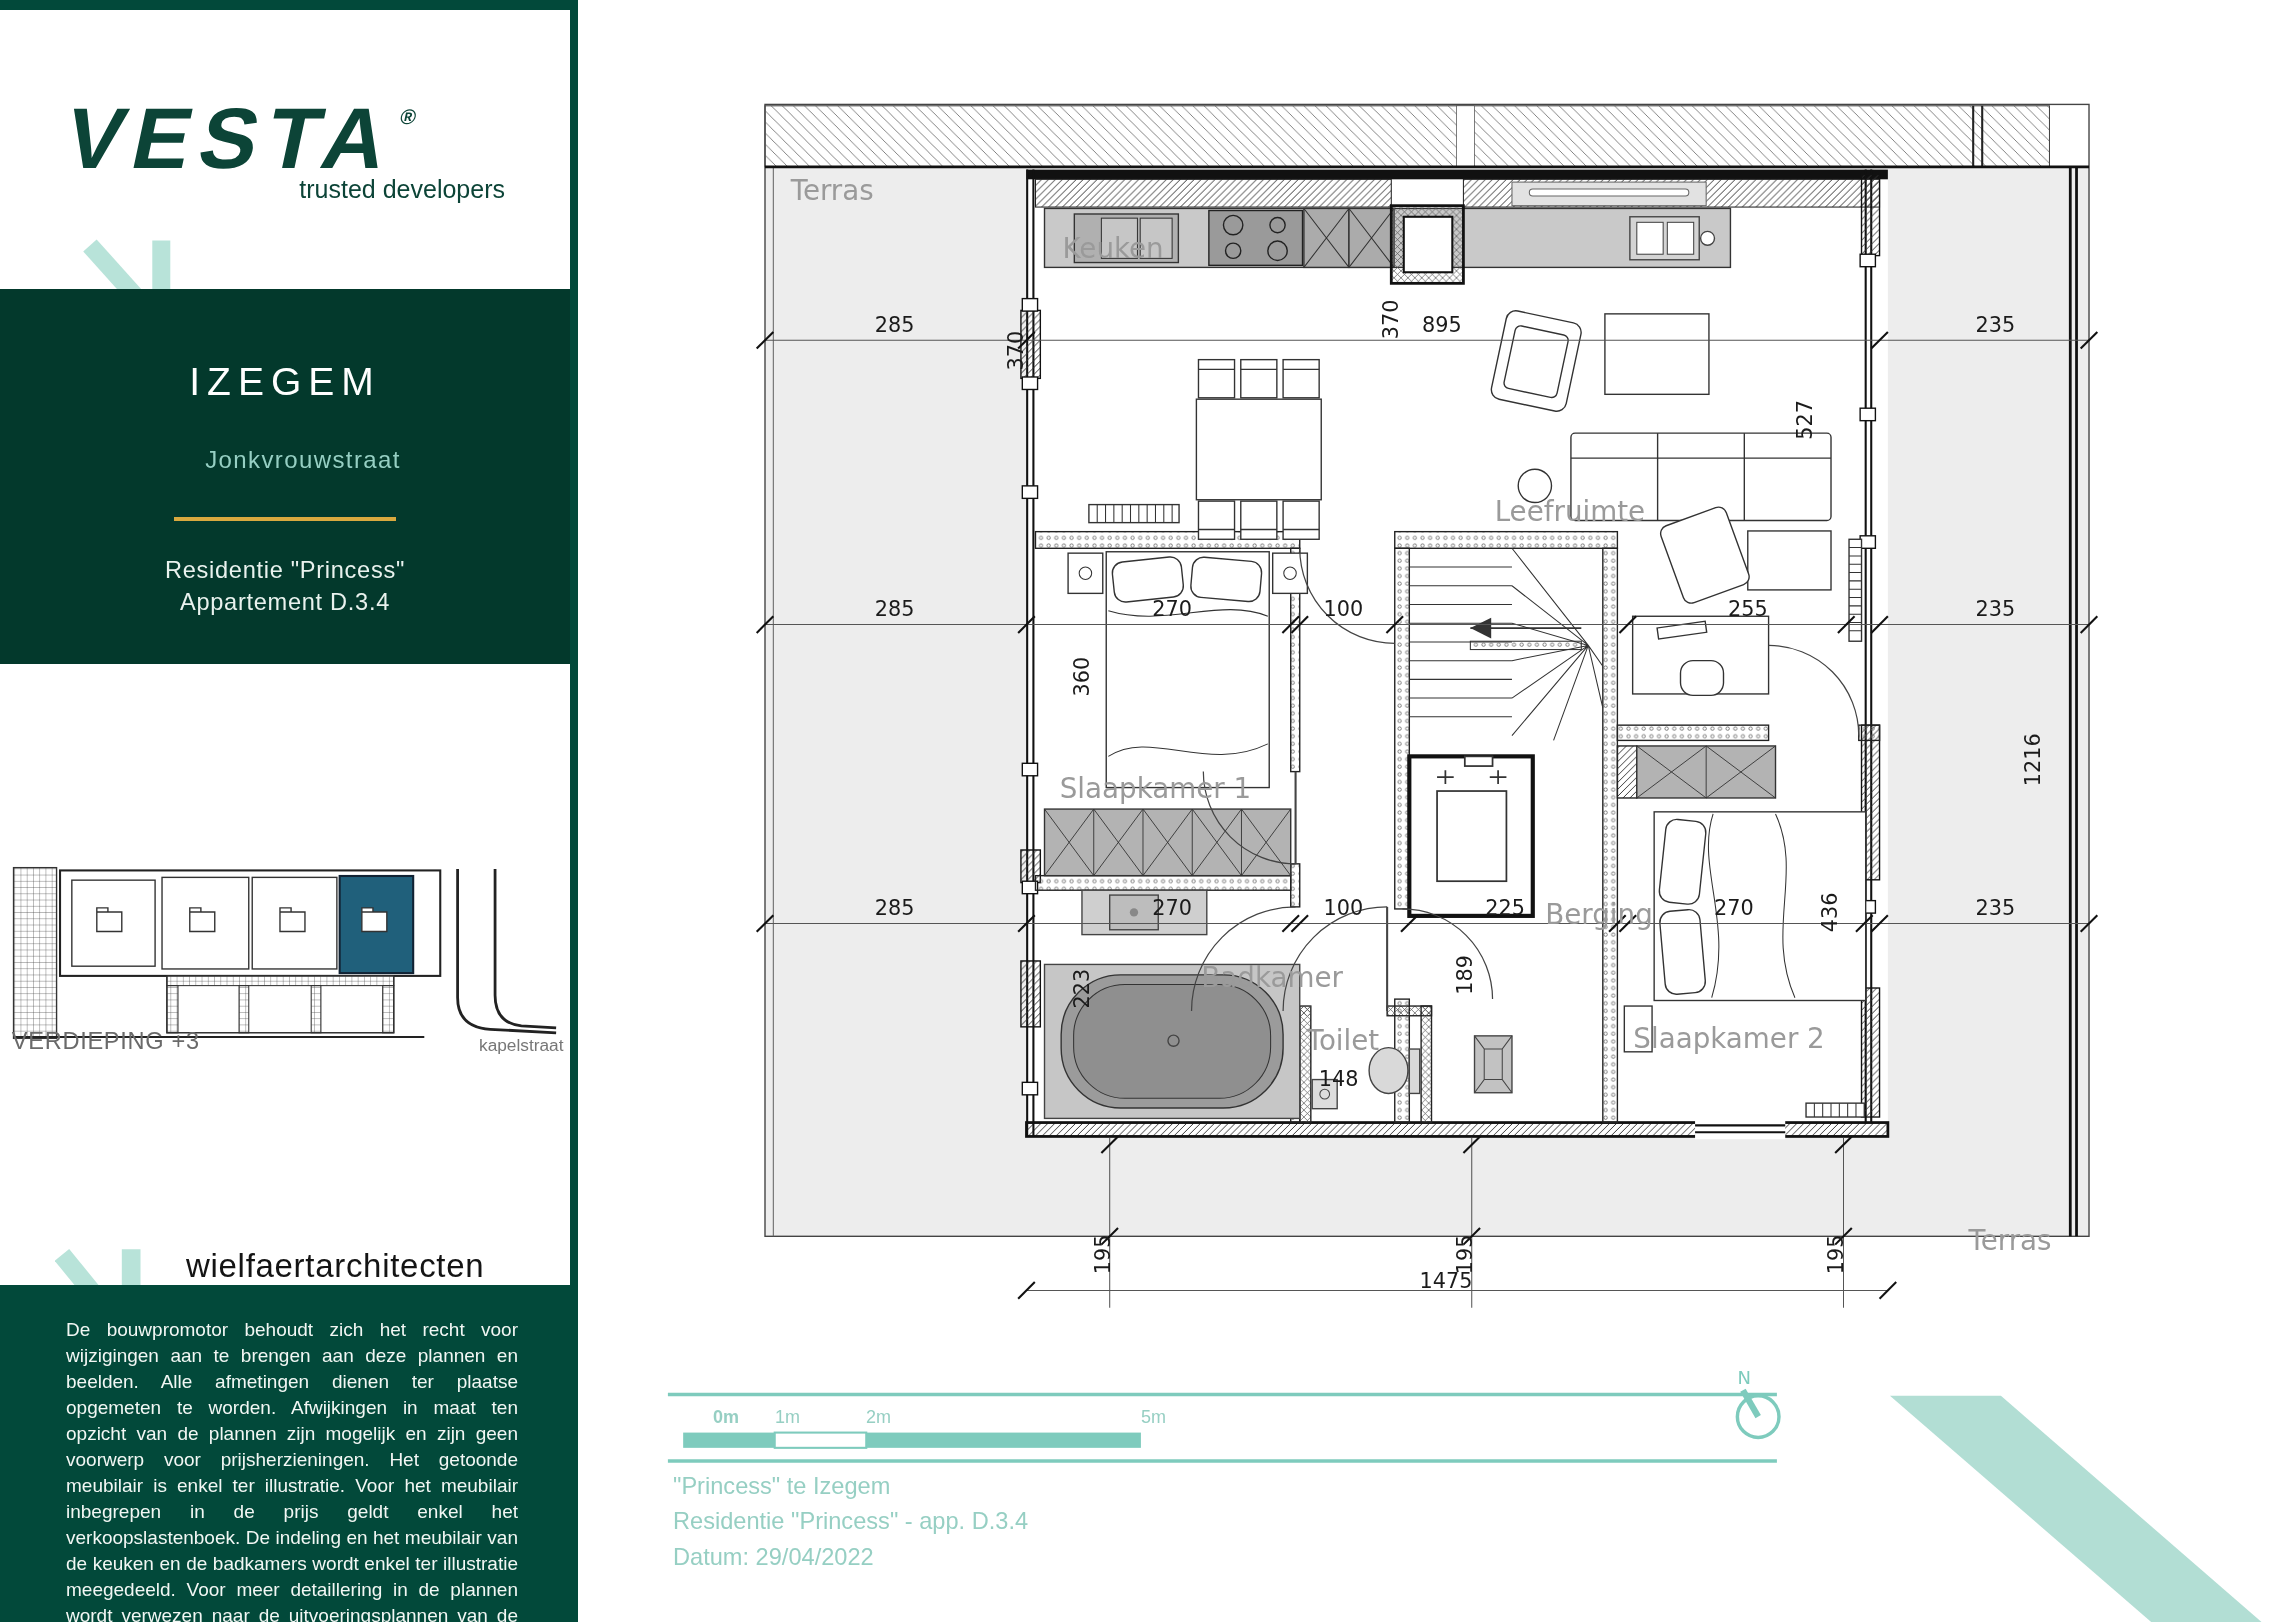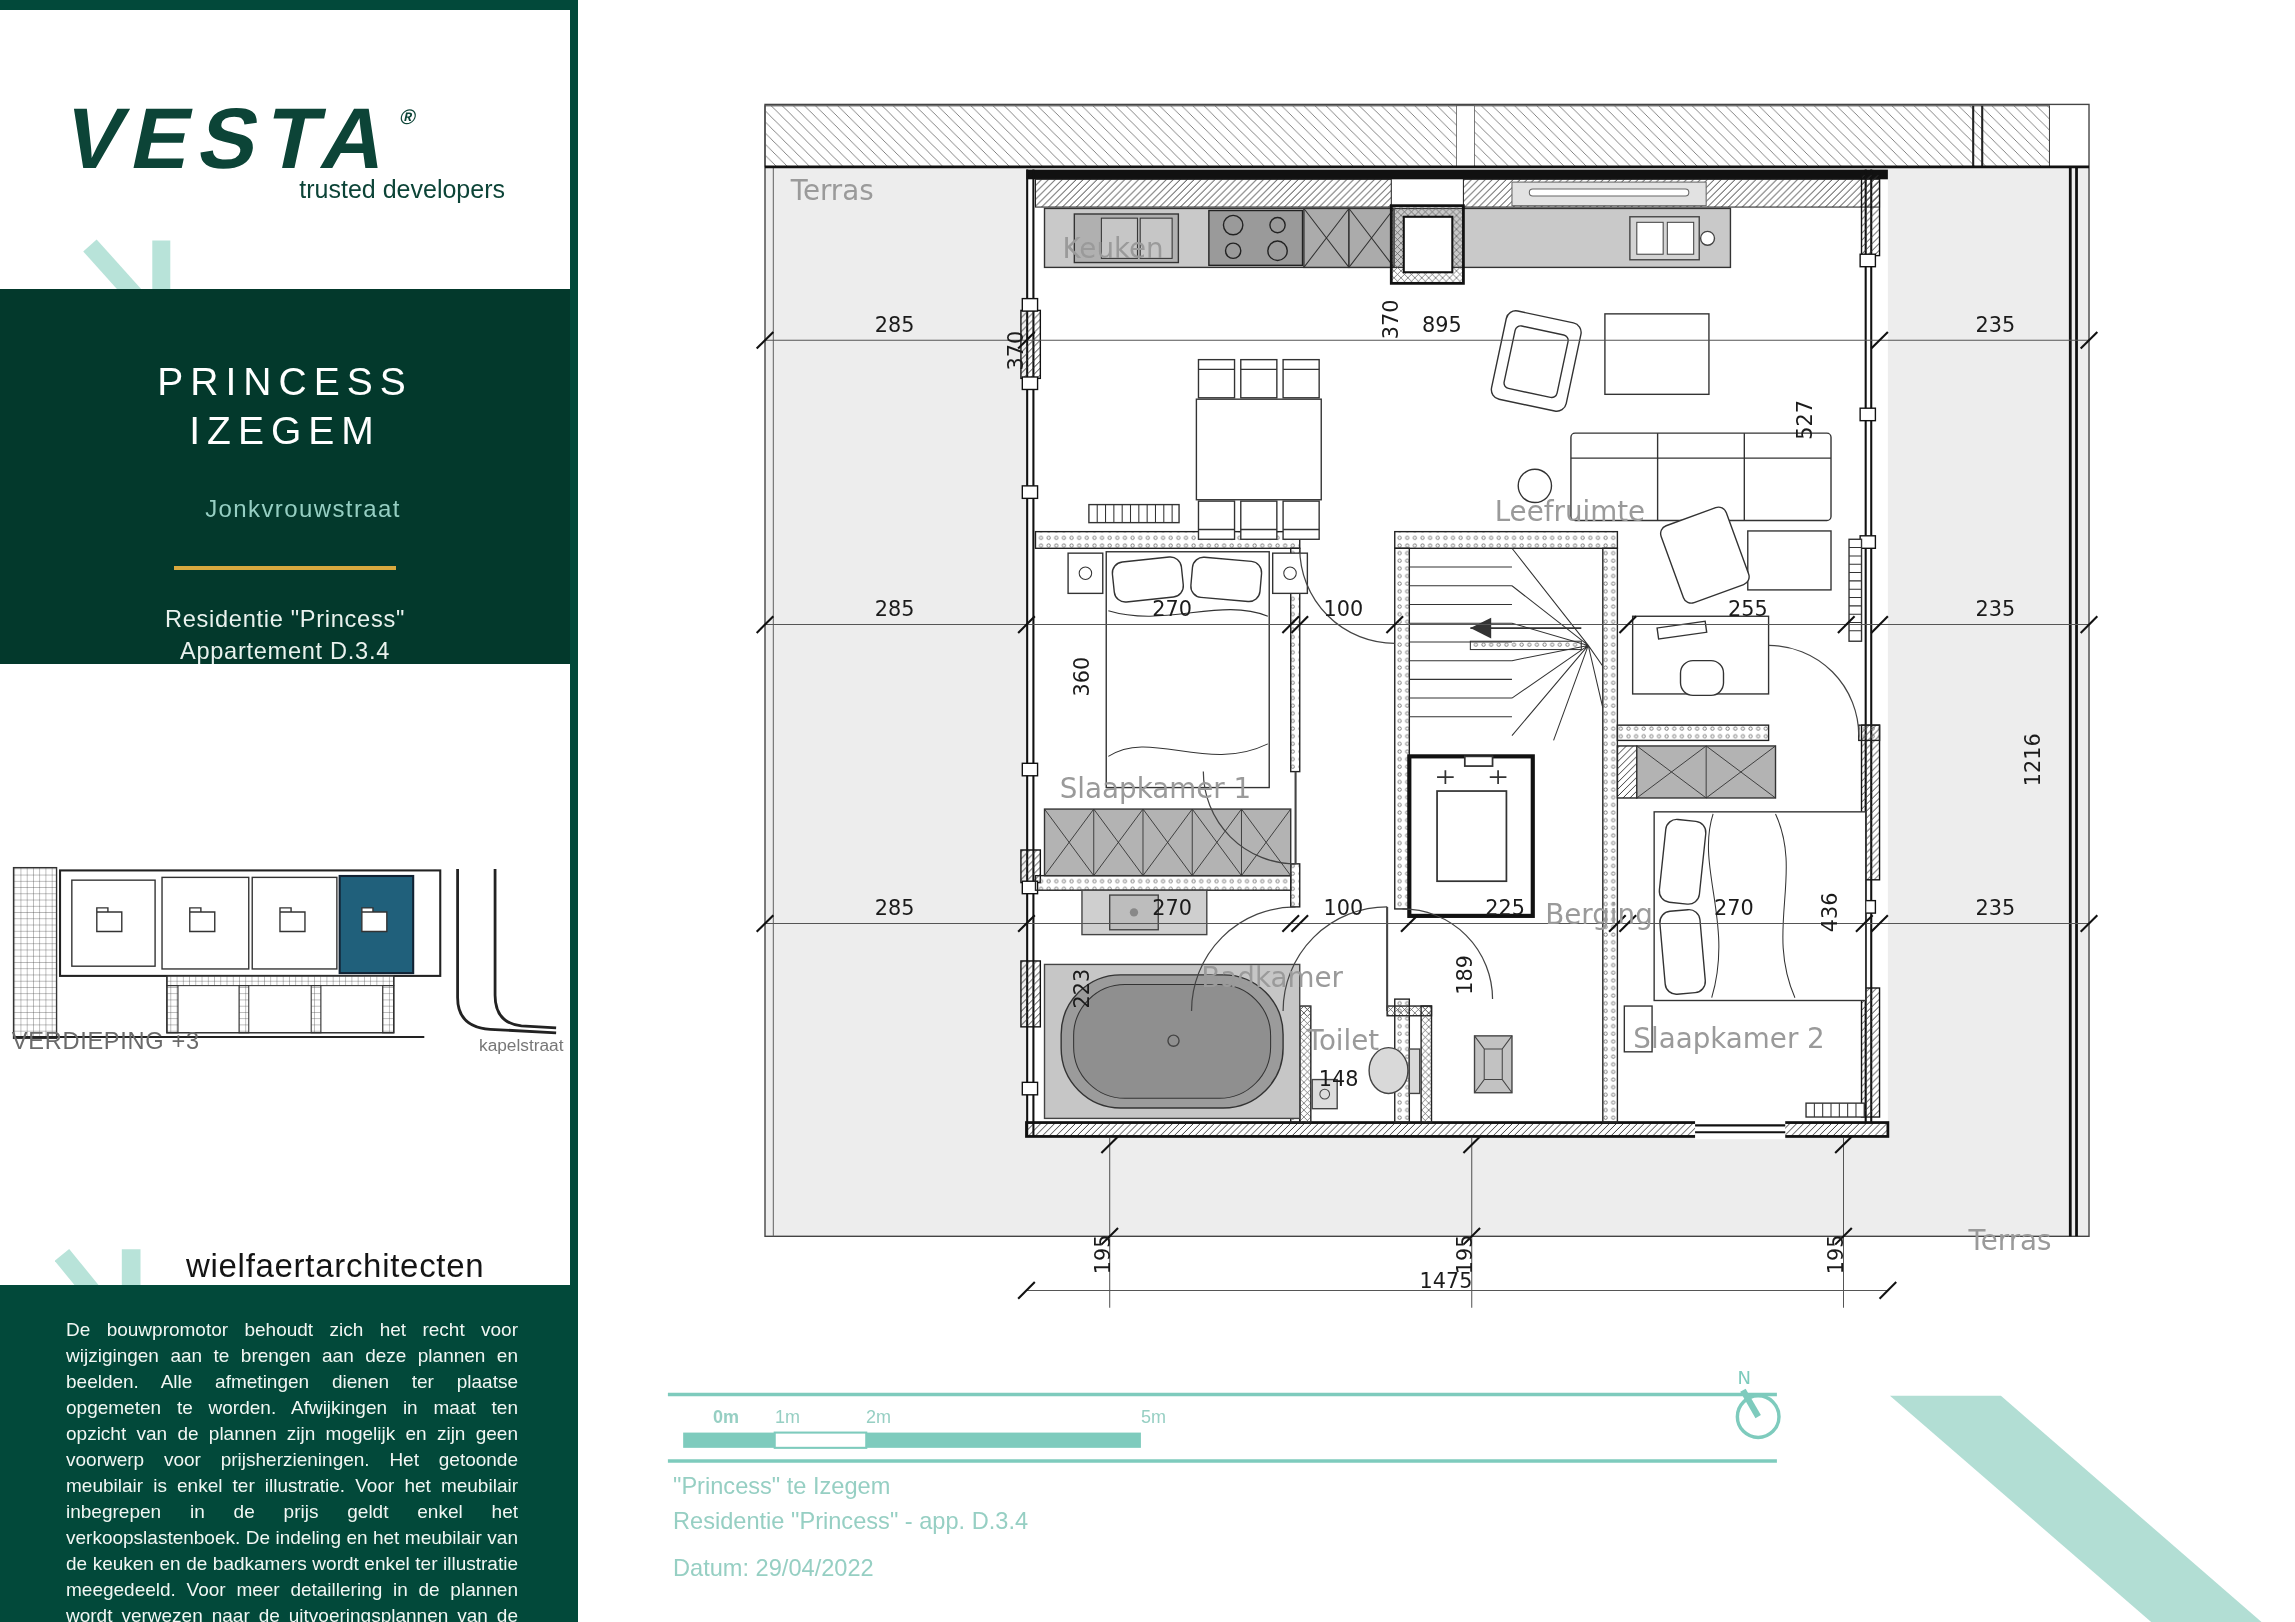"PRINCESS" div.ptitle { html: <div>PRINCESS</div> -> none }
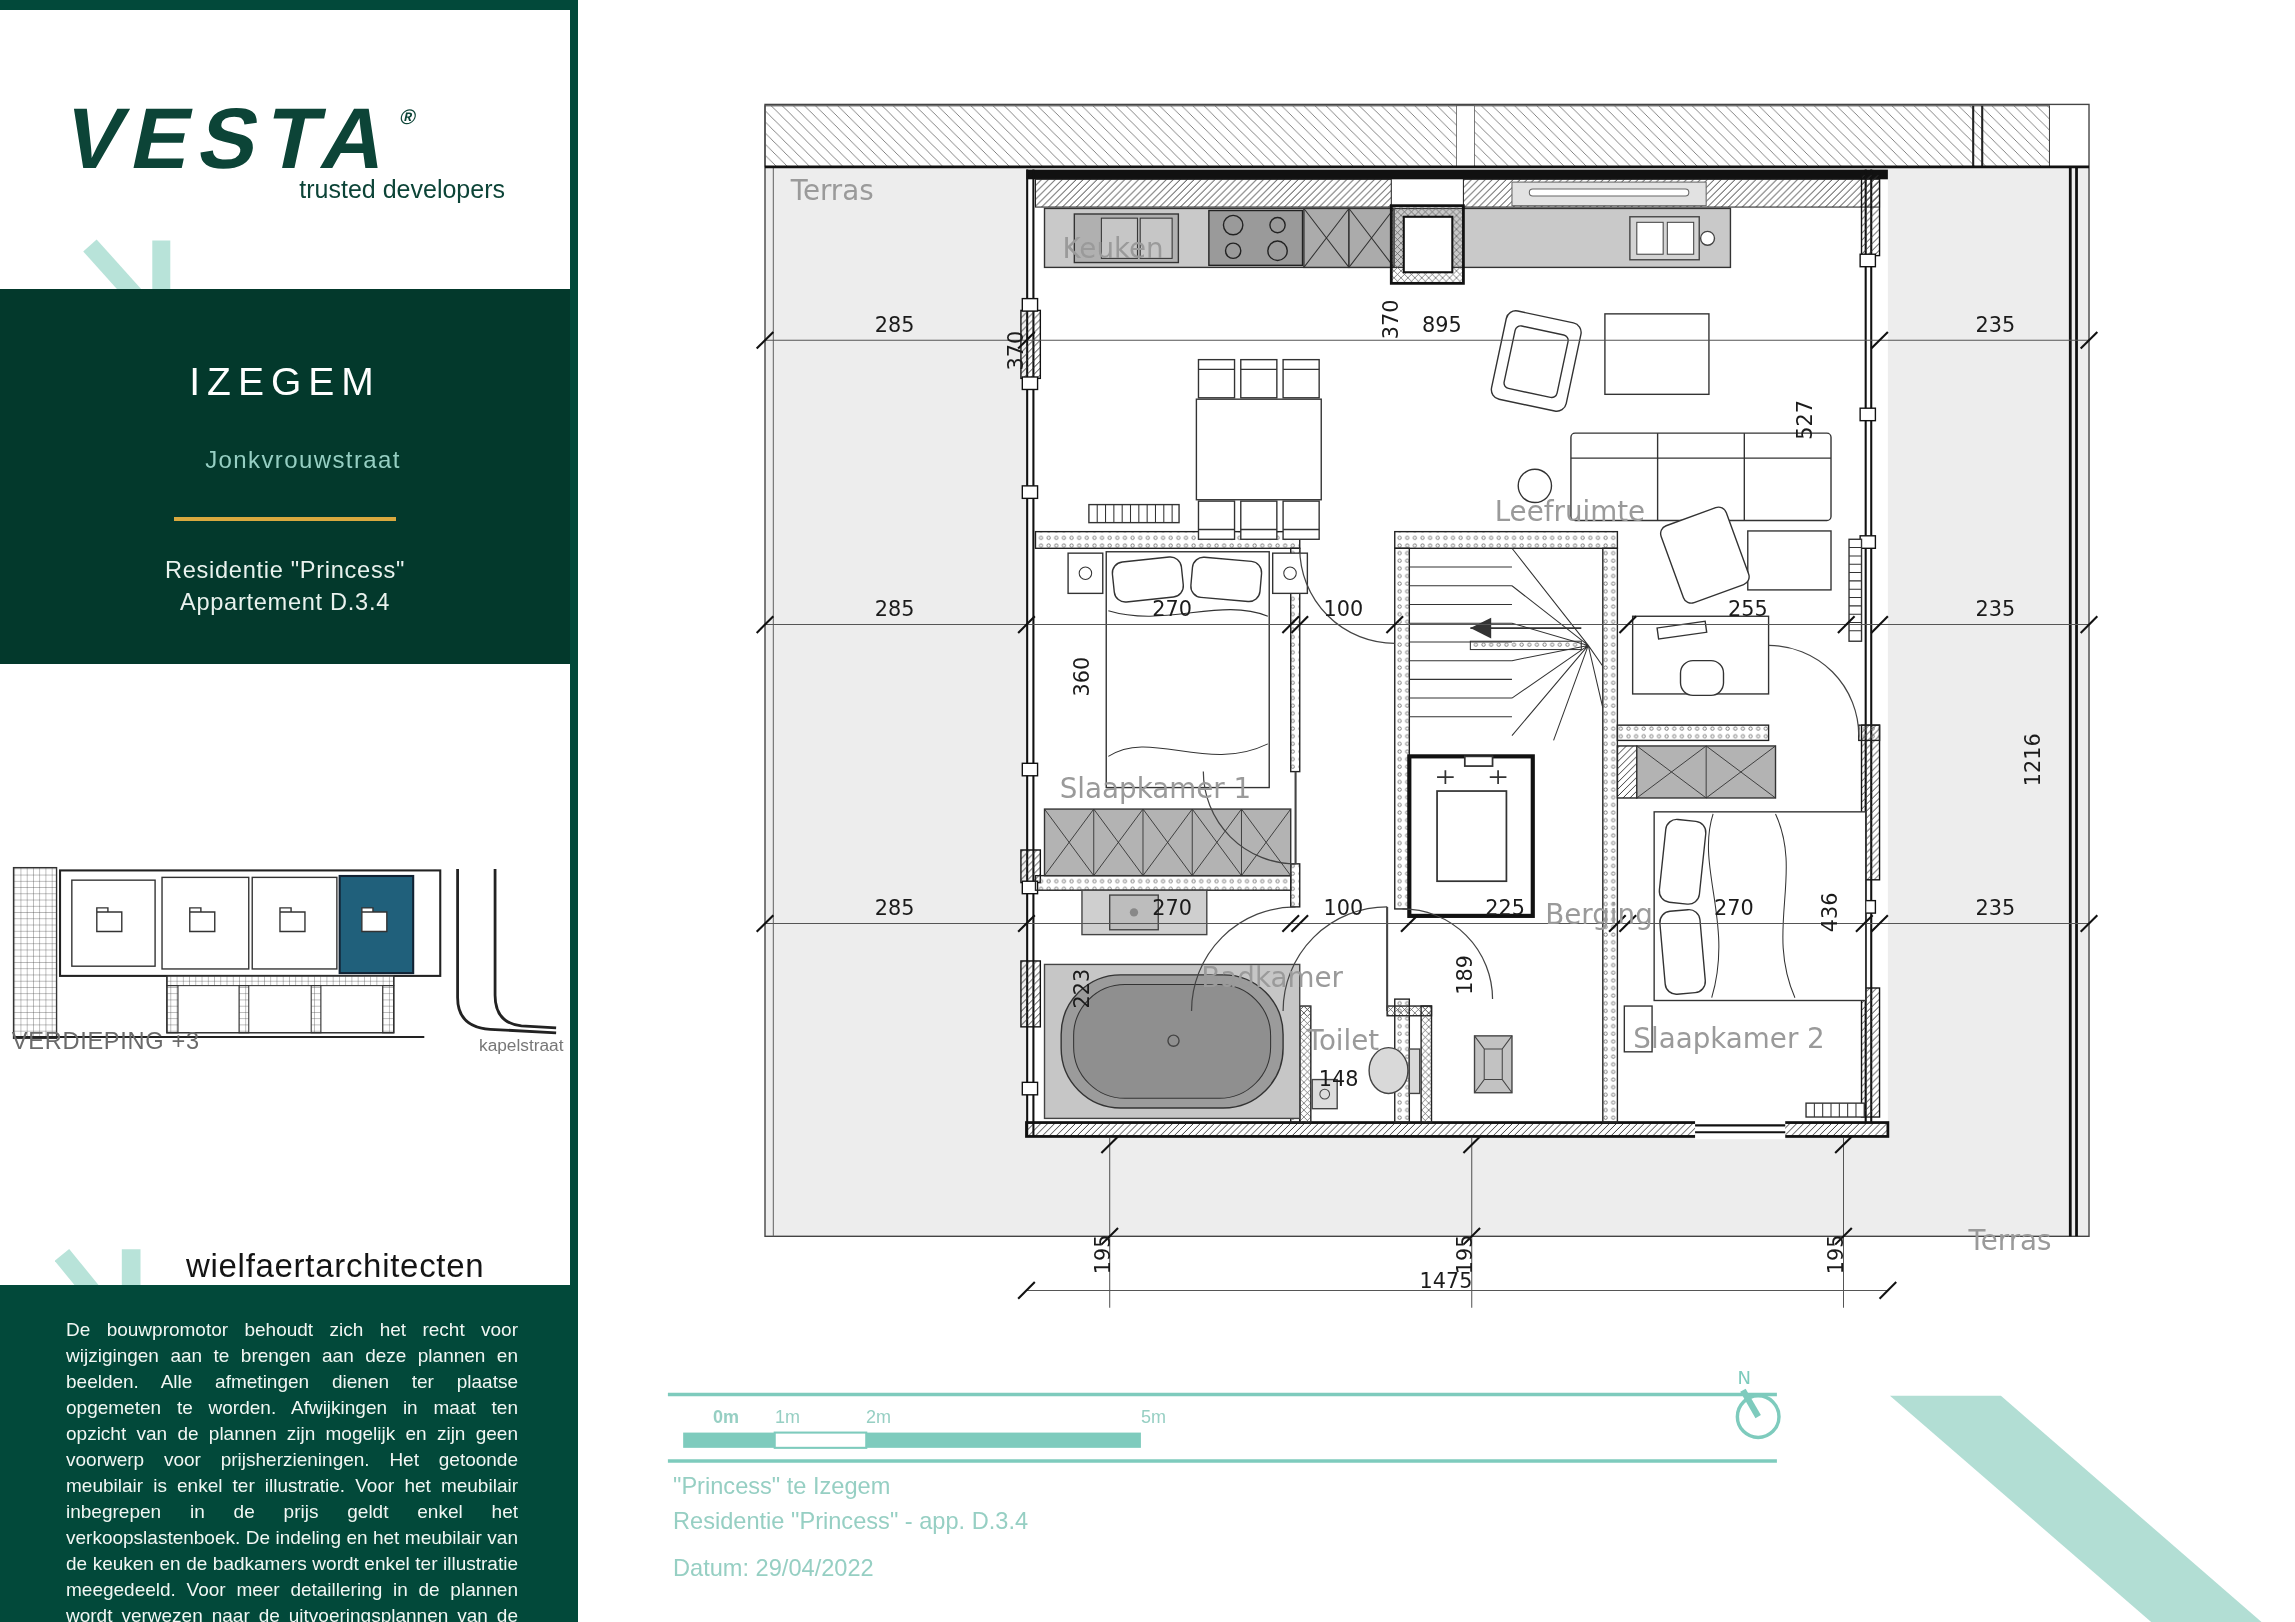"Datum: 29/04/2022" div { margin-top: 12px -> 1px }
